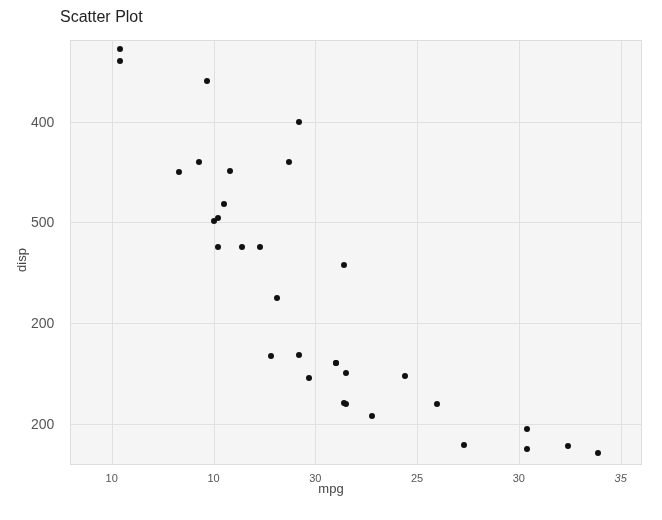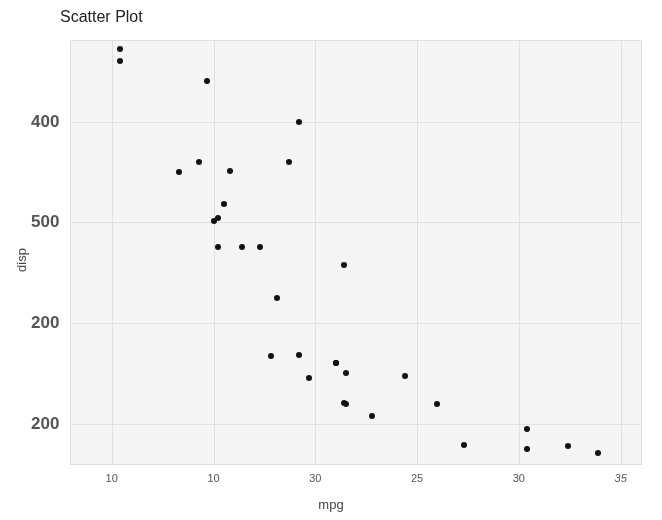"400" .y-tick { font-size: 17px -> 14px; font-weight: bold -> none }
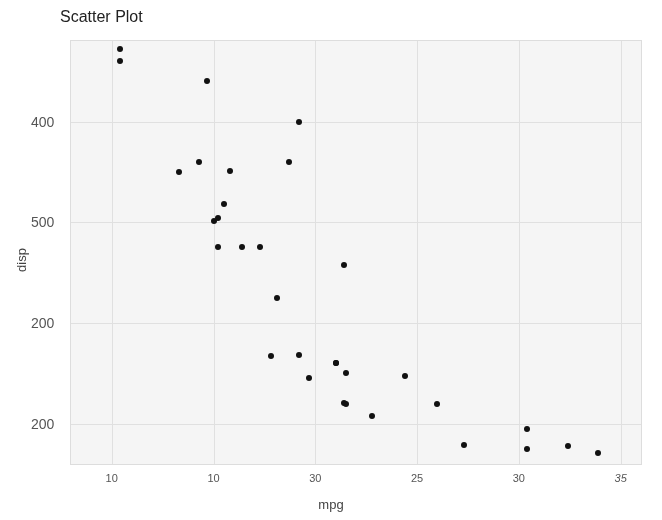"mpg" .x-axis-label { bottom: 8px -> 24px }
